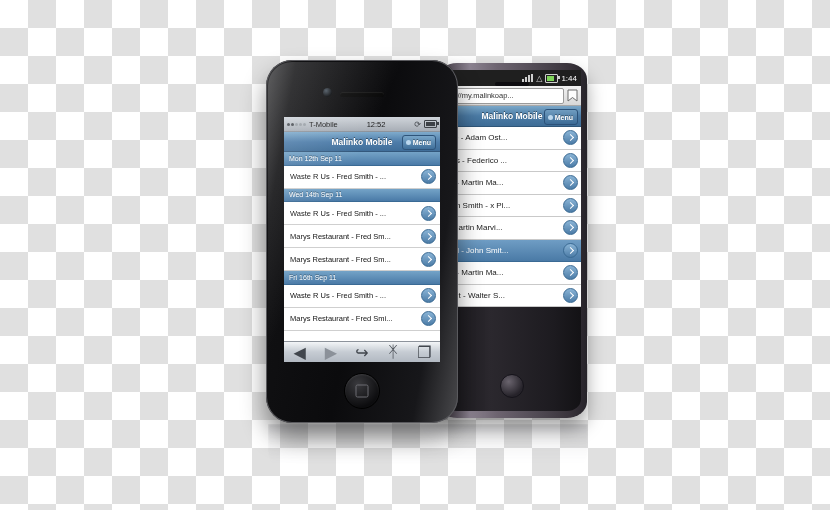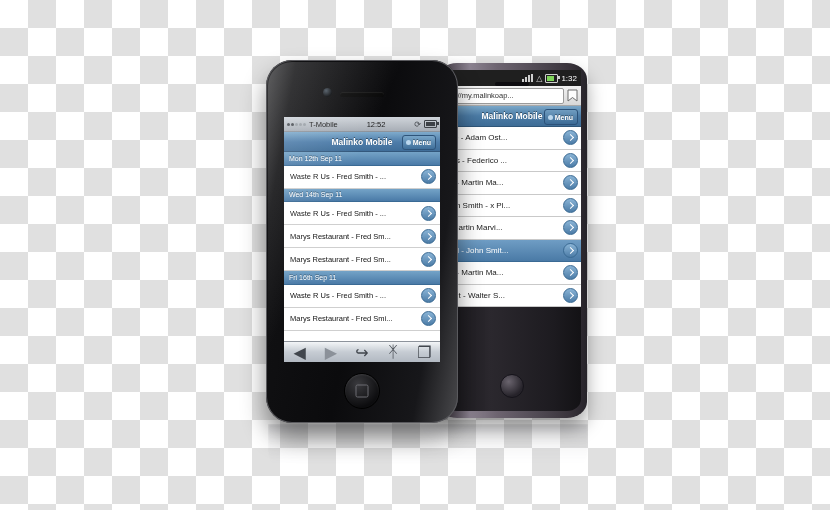"1:32" span { text: 1:32 -> 1:44 }
